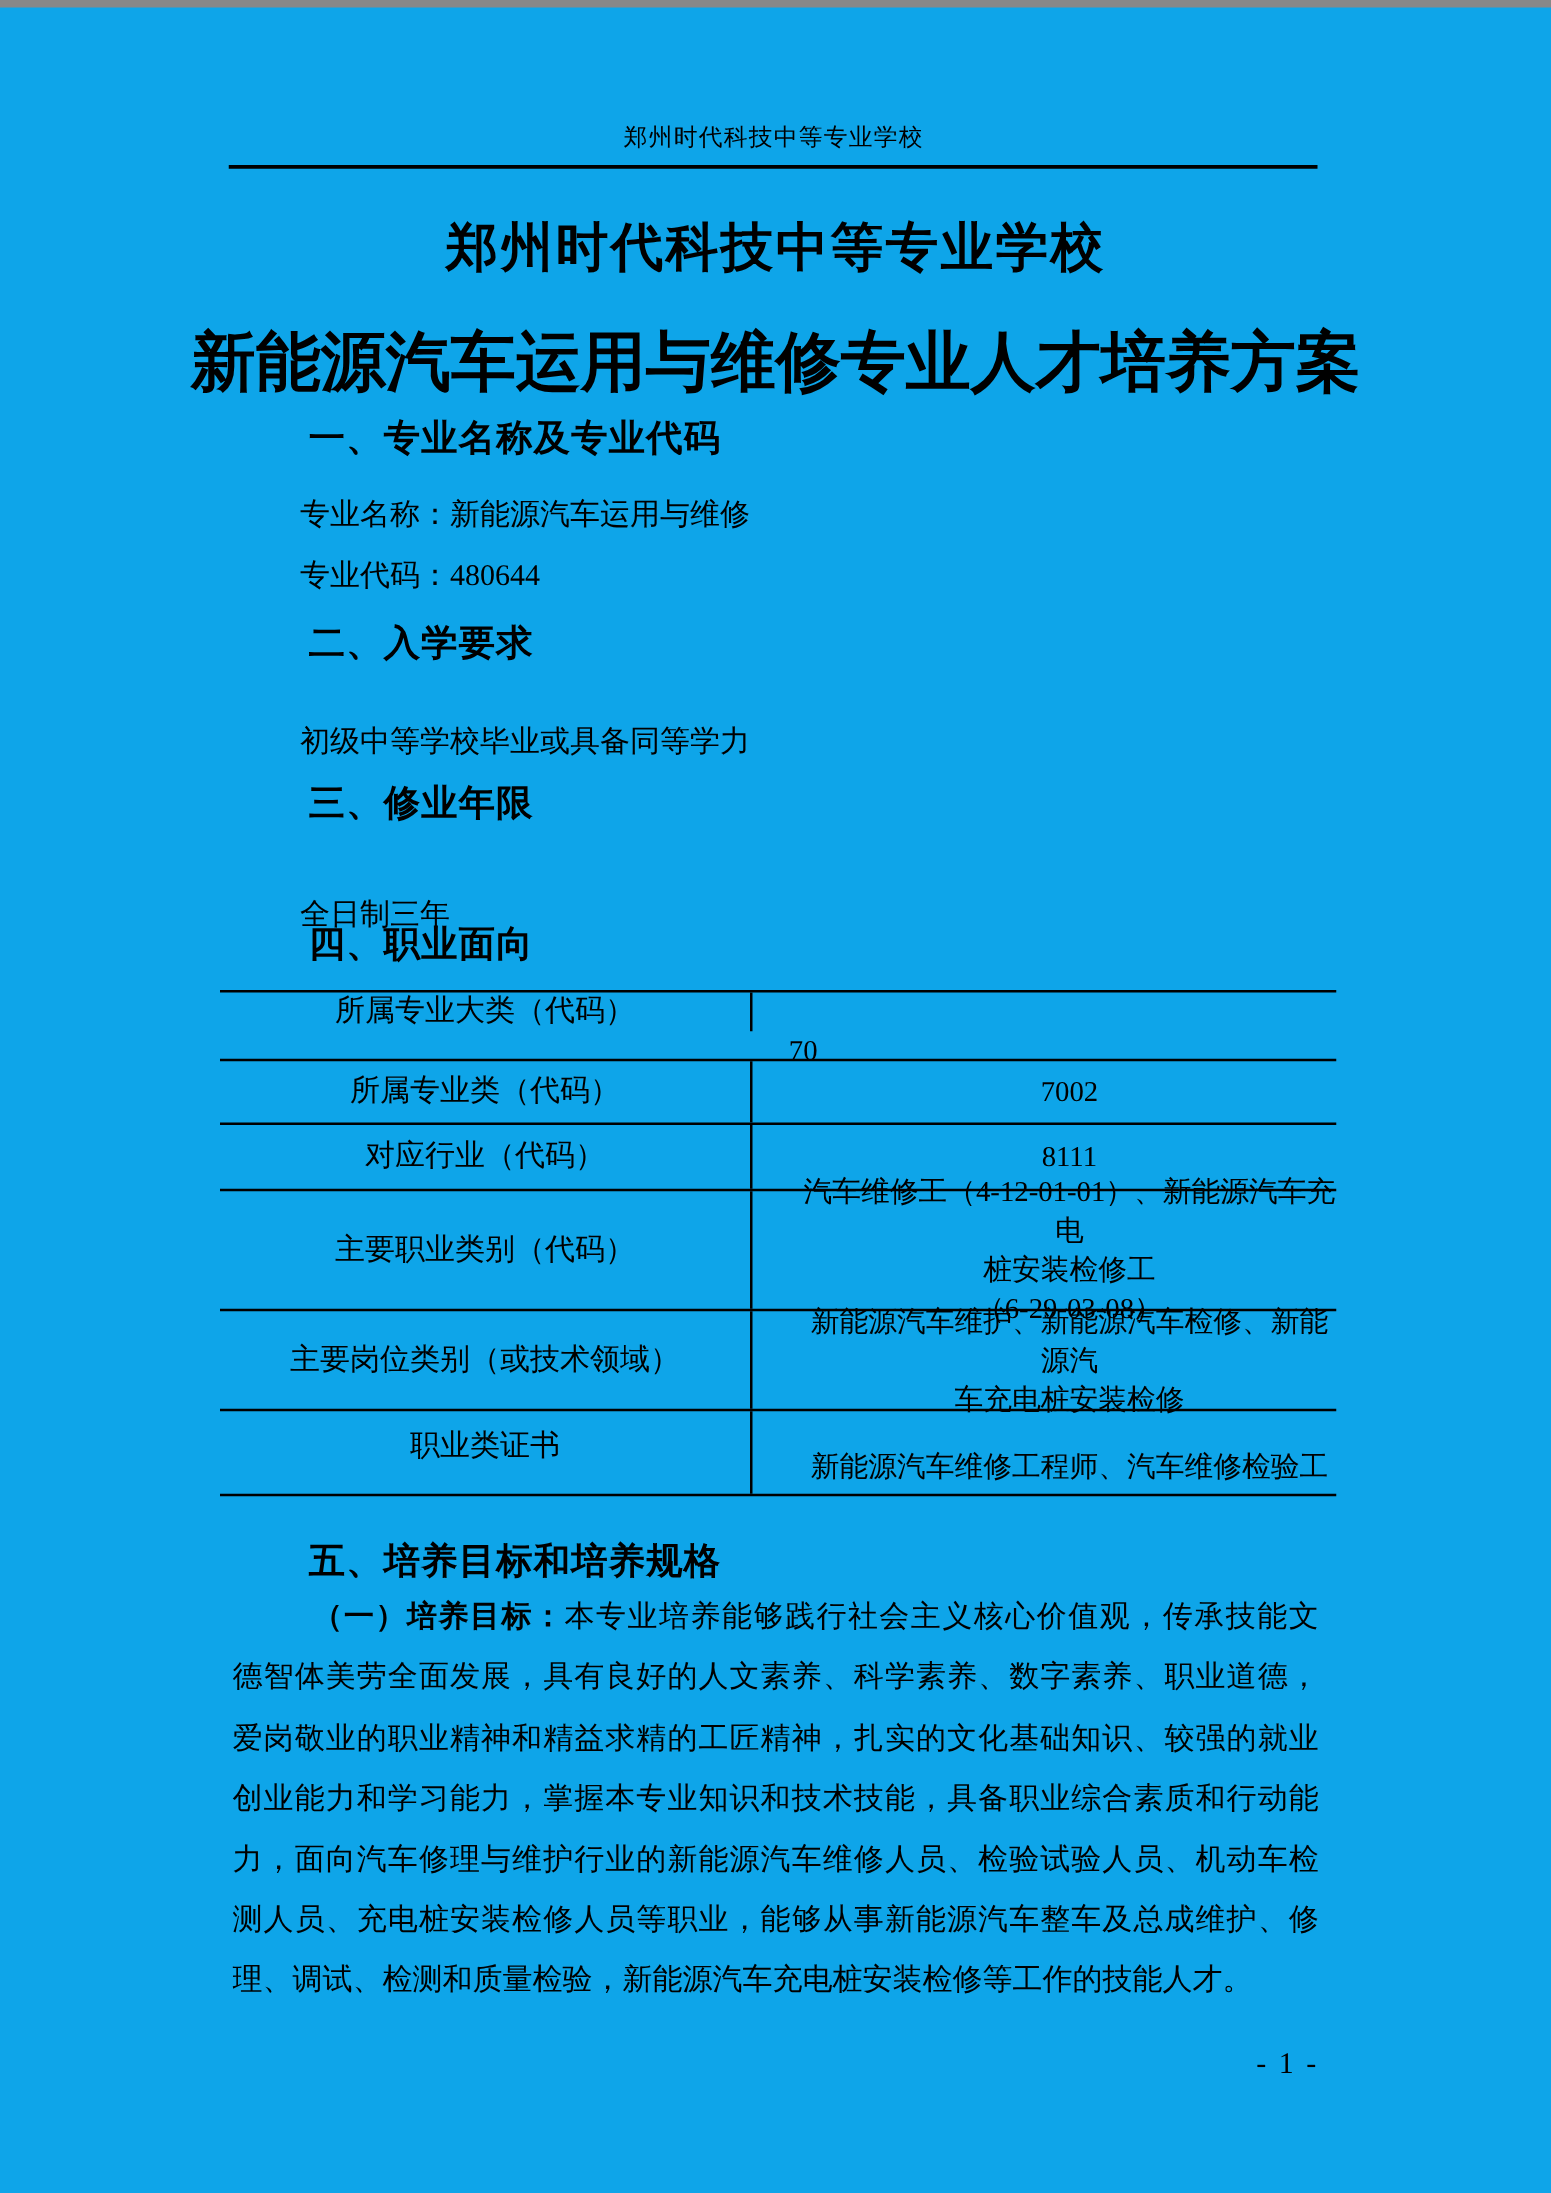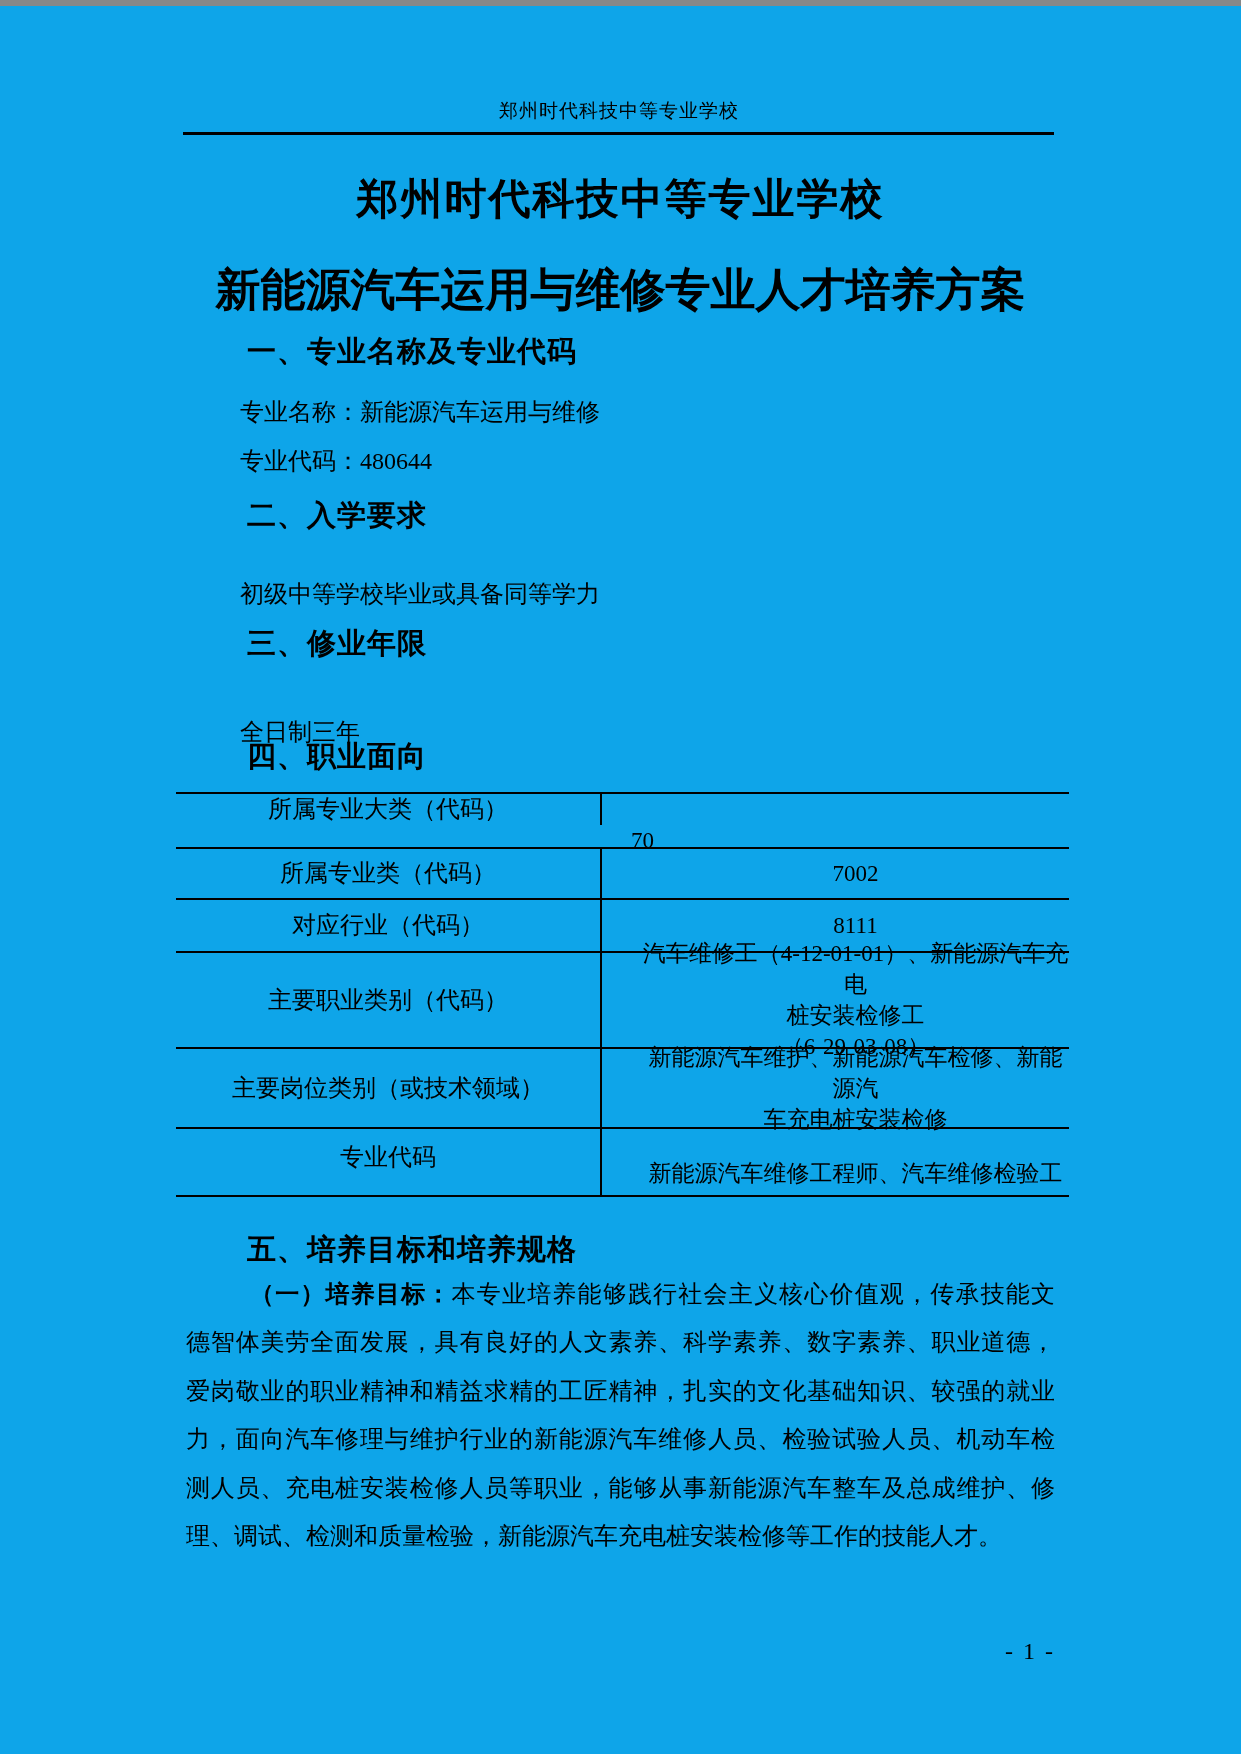"新能源汽车运用与维修专业人才培养方案" .title-plan { font-size: 45px -> 52px }
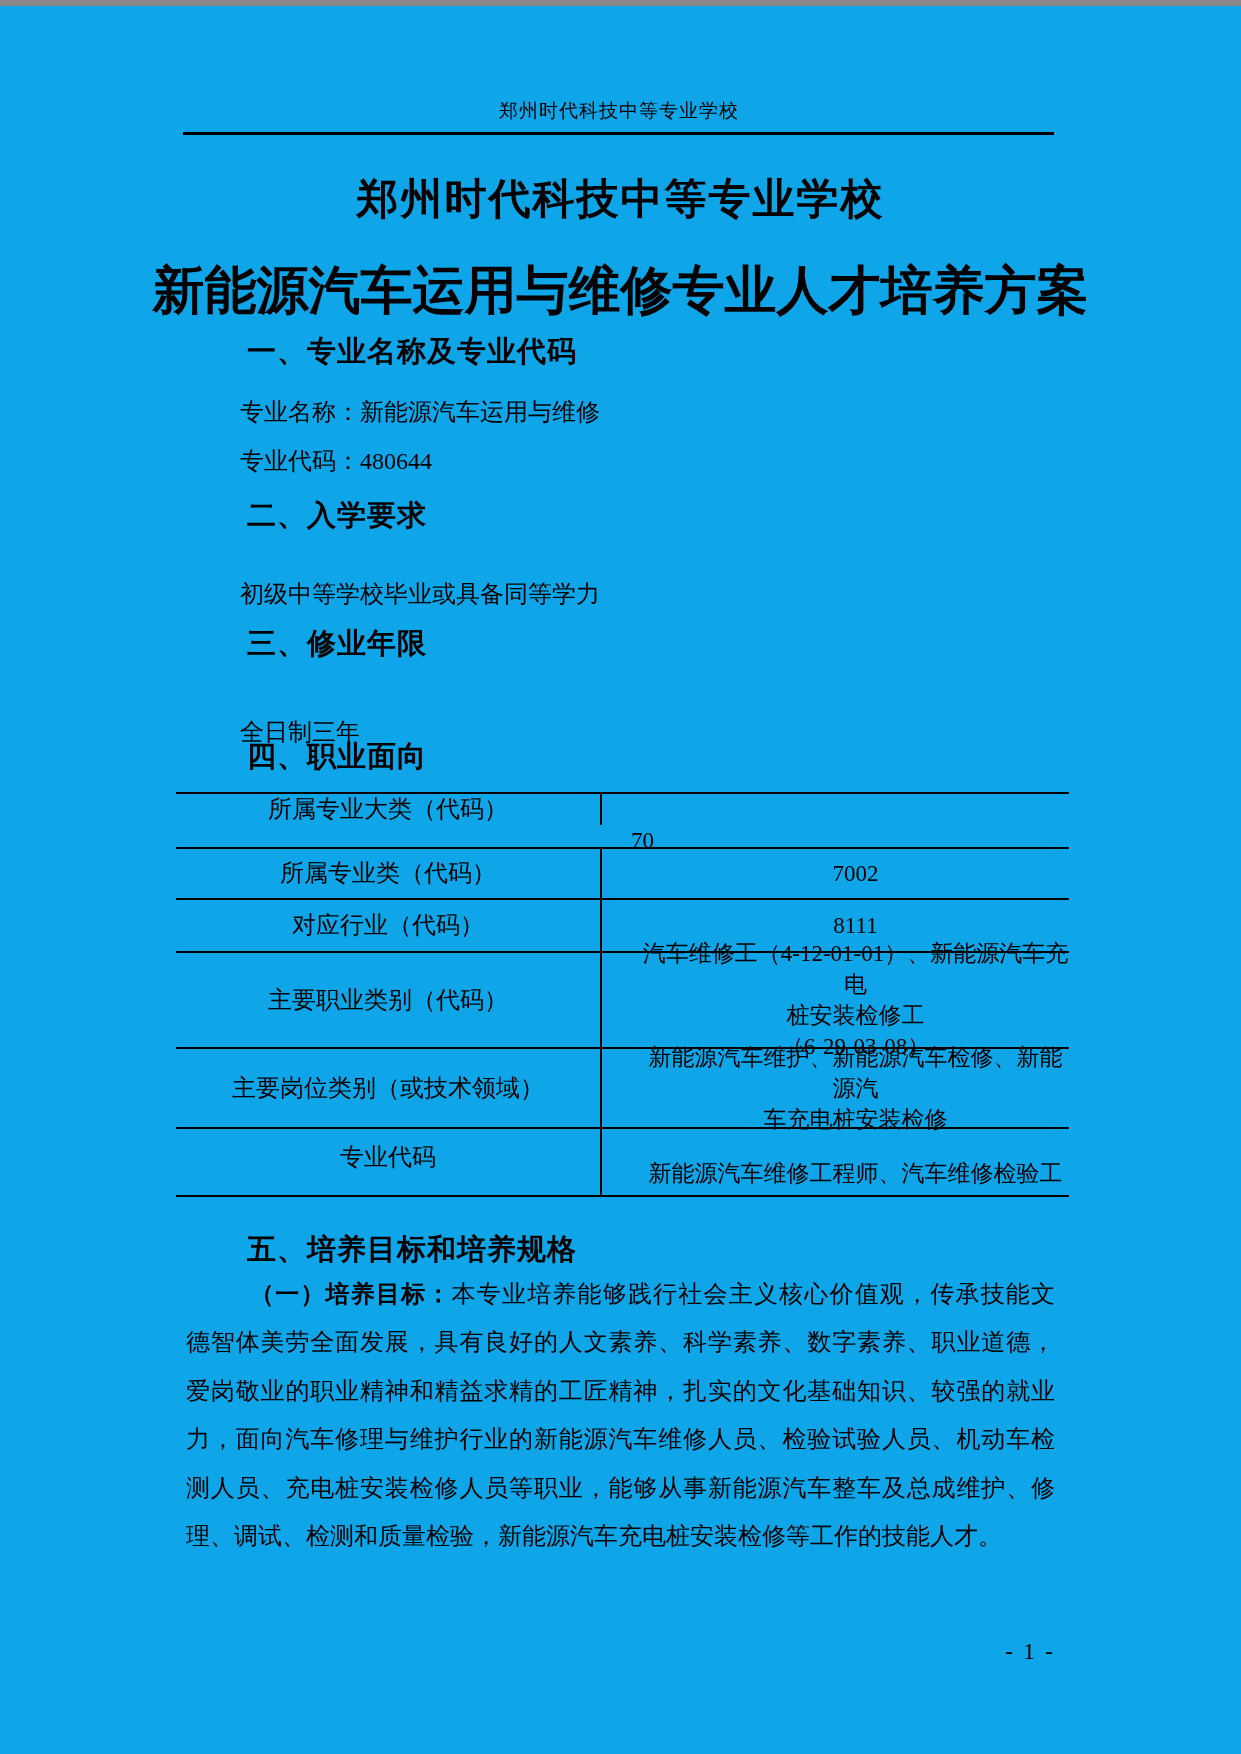"专业代码" div.tcell { text: 专业代码 -> 职业类证书 }
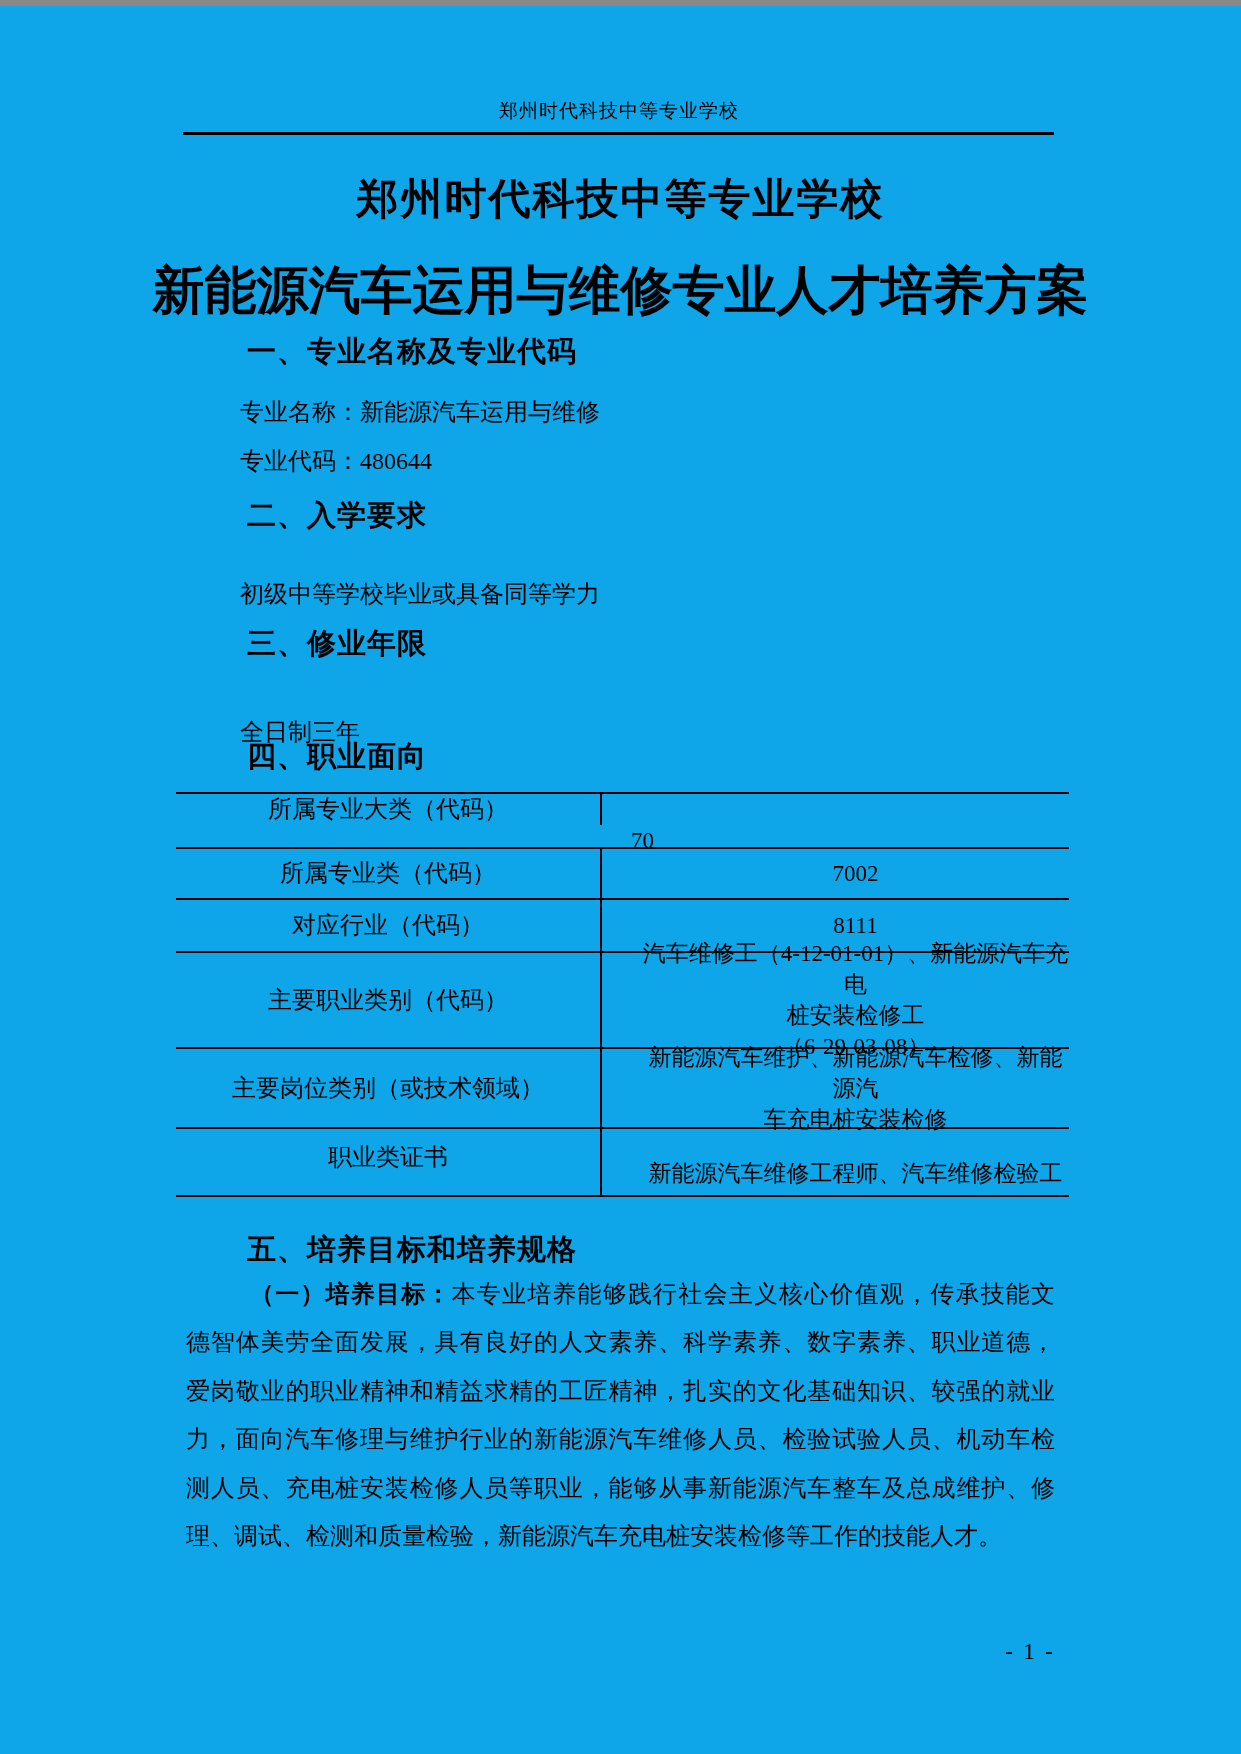"创业能力和学习能力，掌握本专业知识和技术技能，具备职业综合素质和行动能" div.pline { html: none -> <div>创业能力和学习能力，掌握本专业知识和技术技能，具备职业综合素质和行动能</div> }
